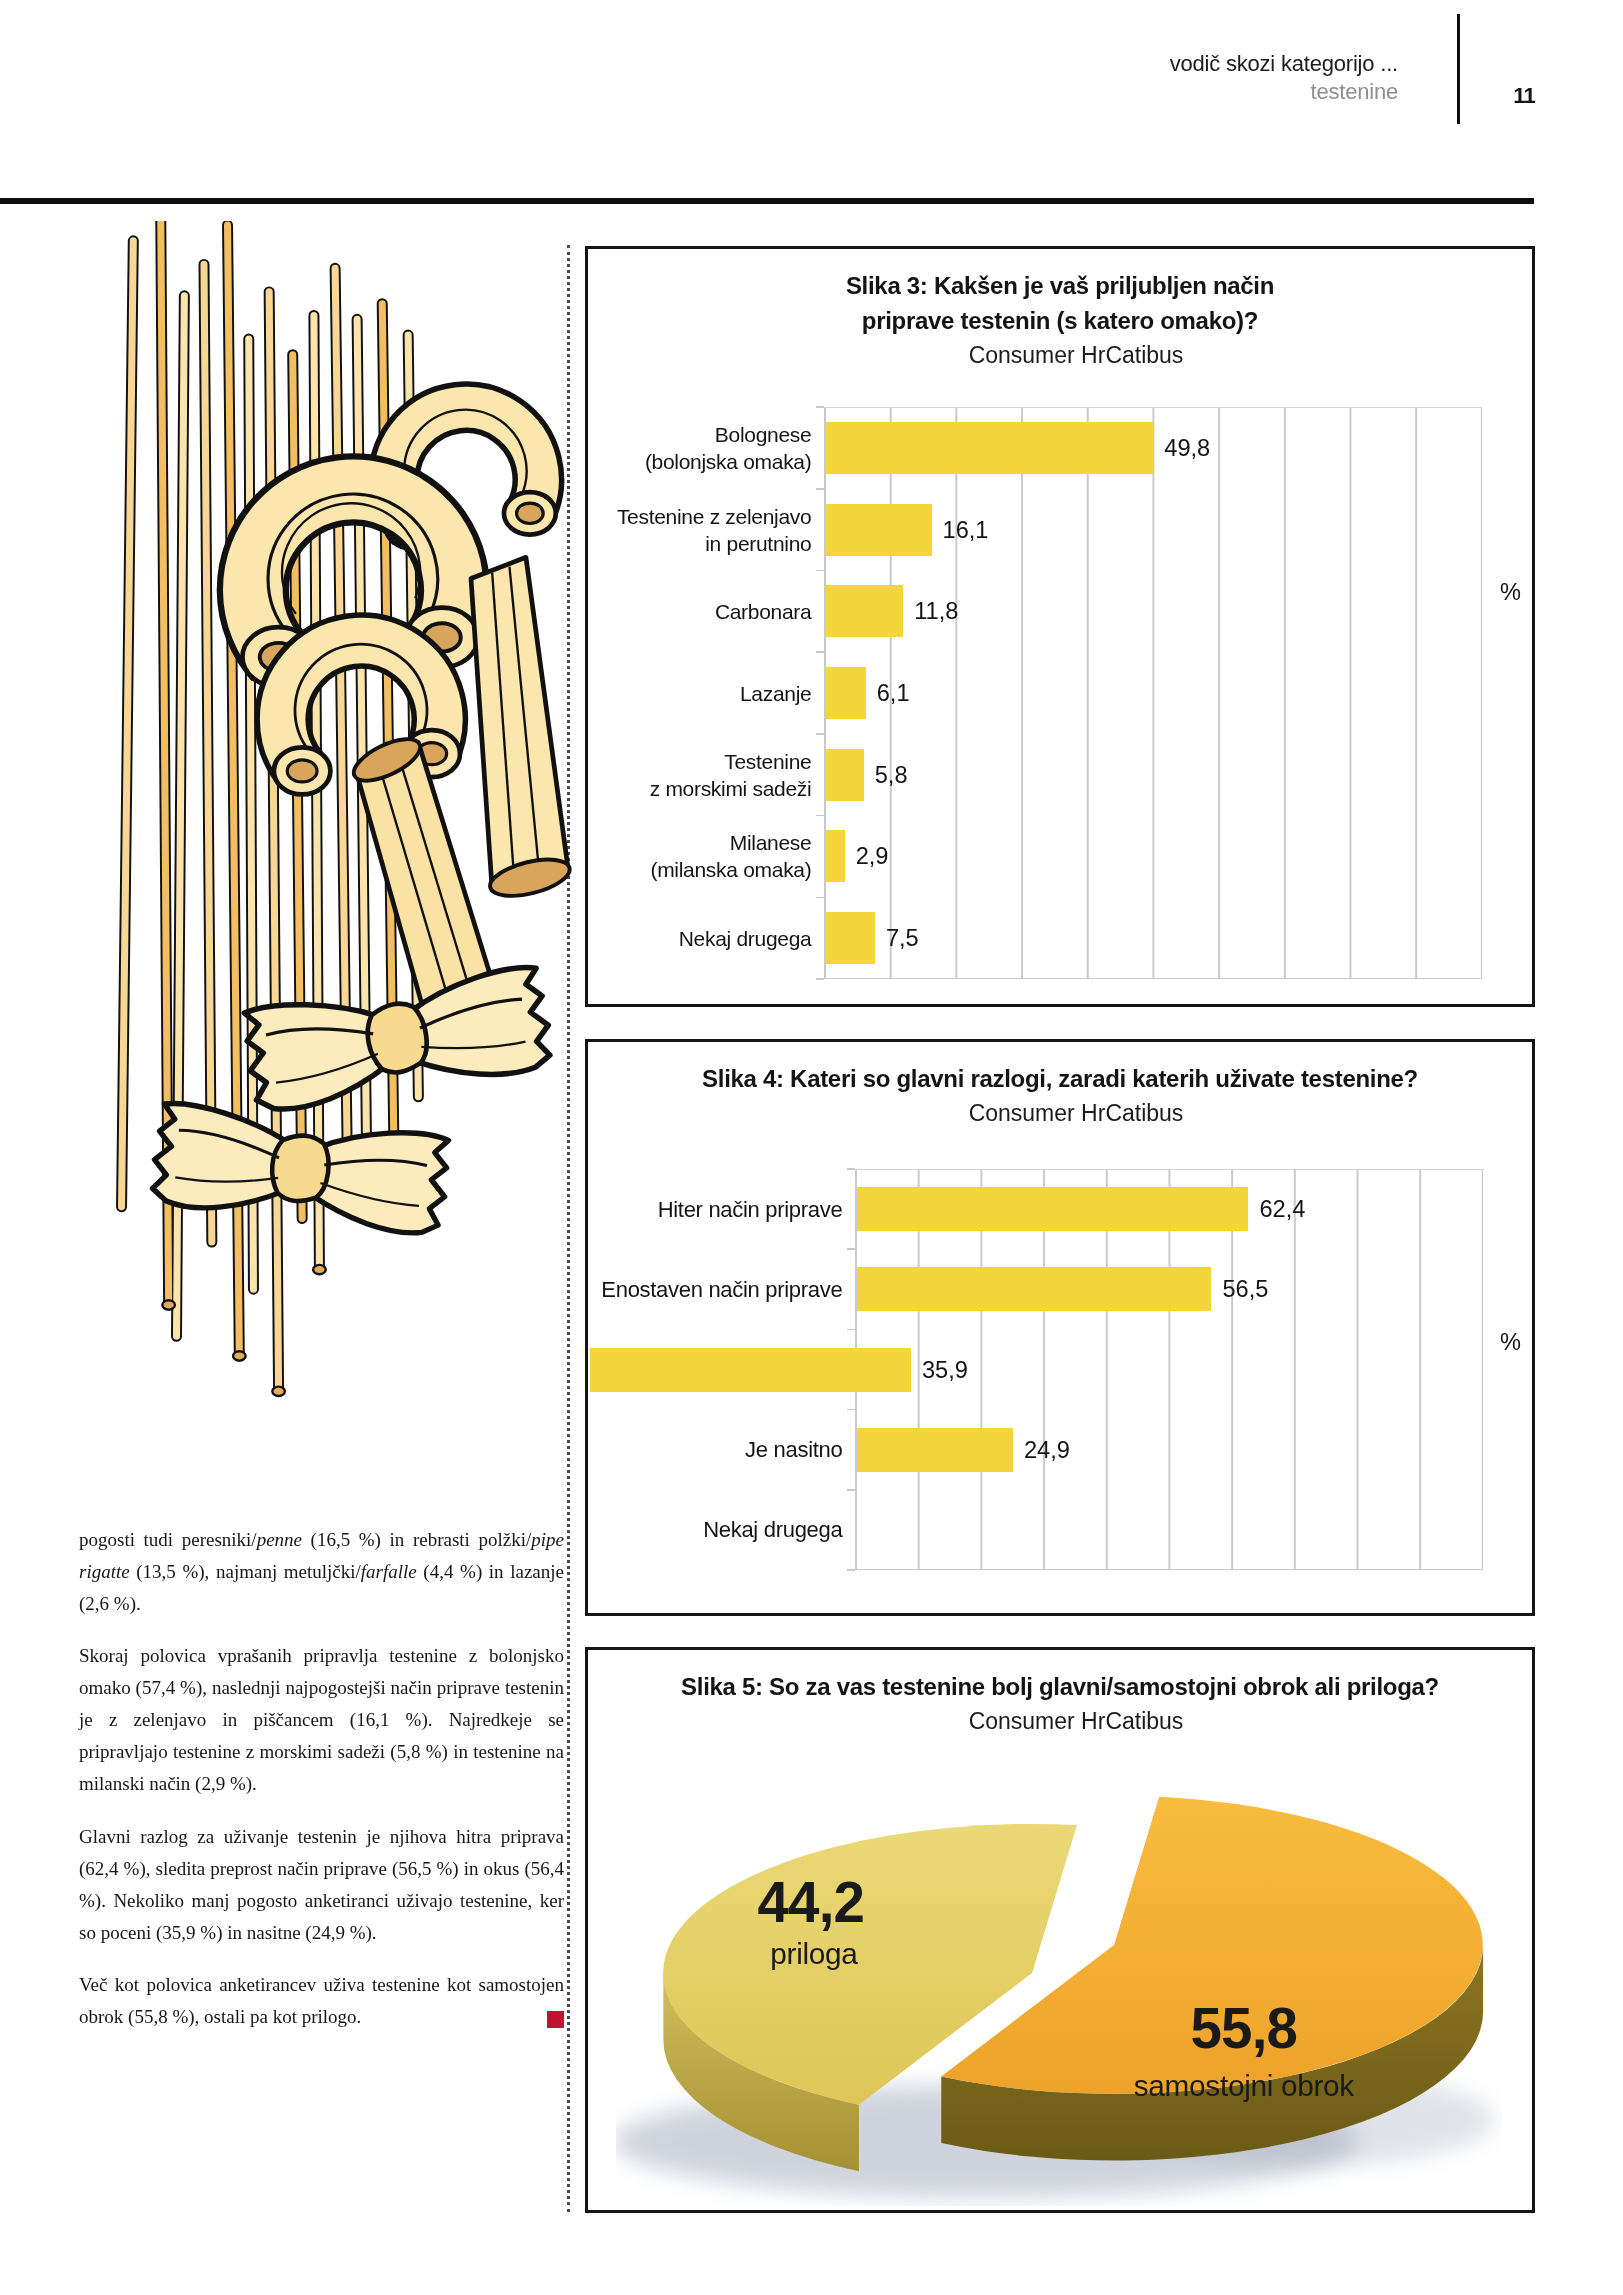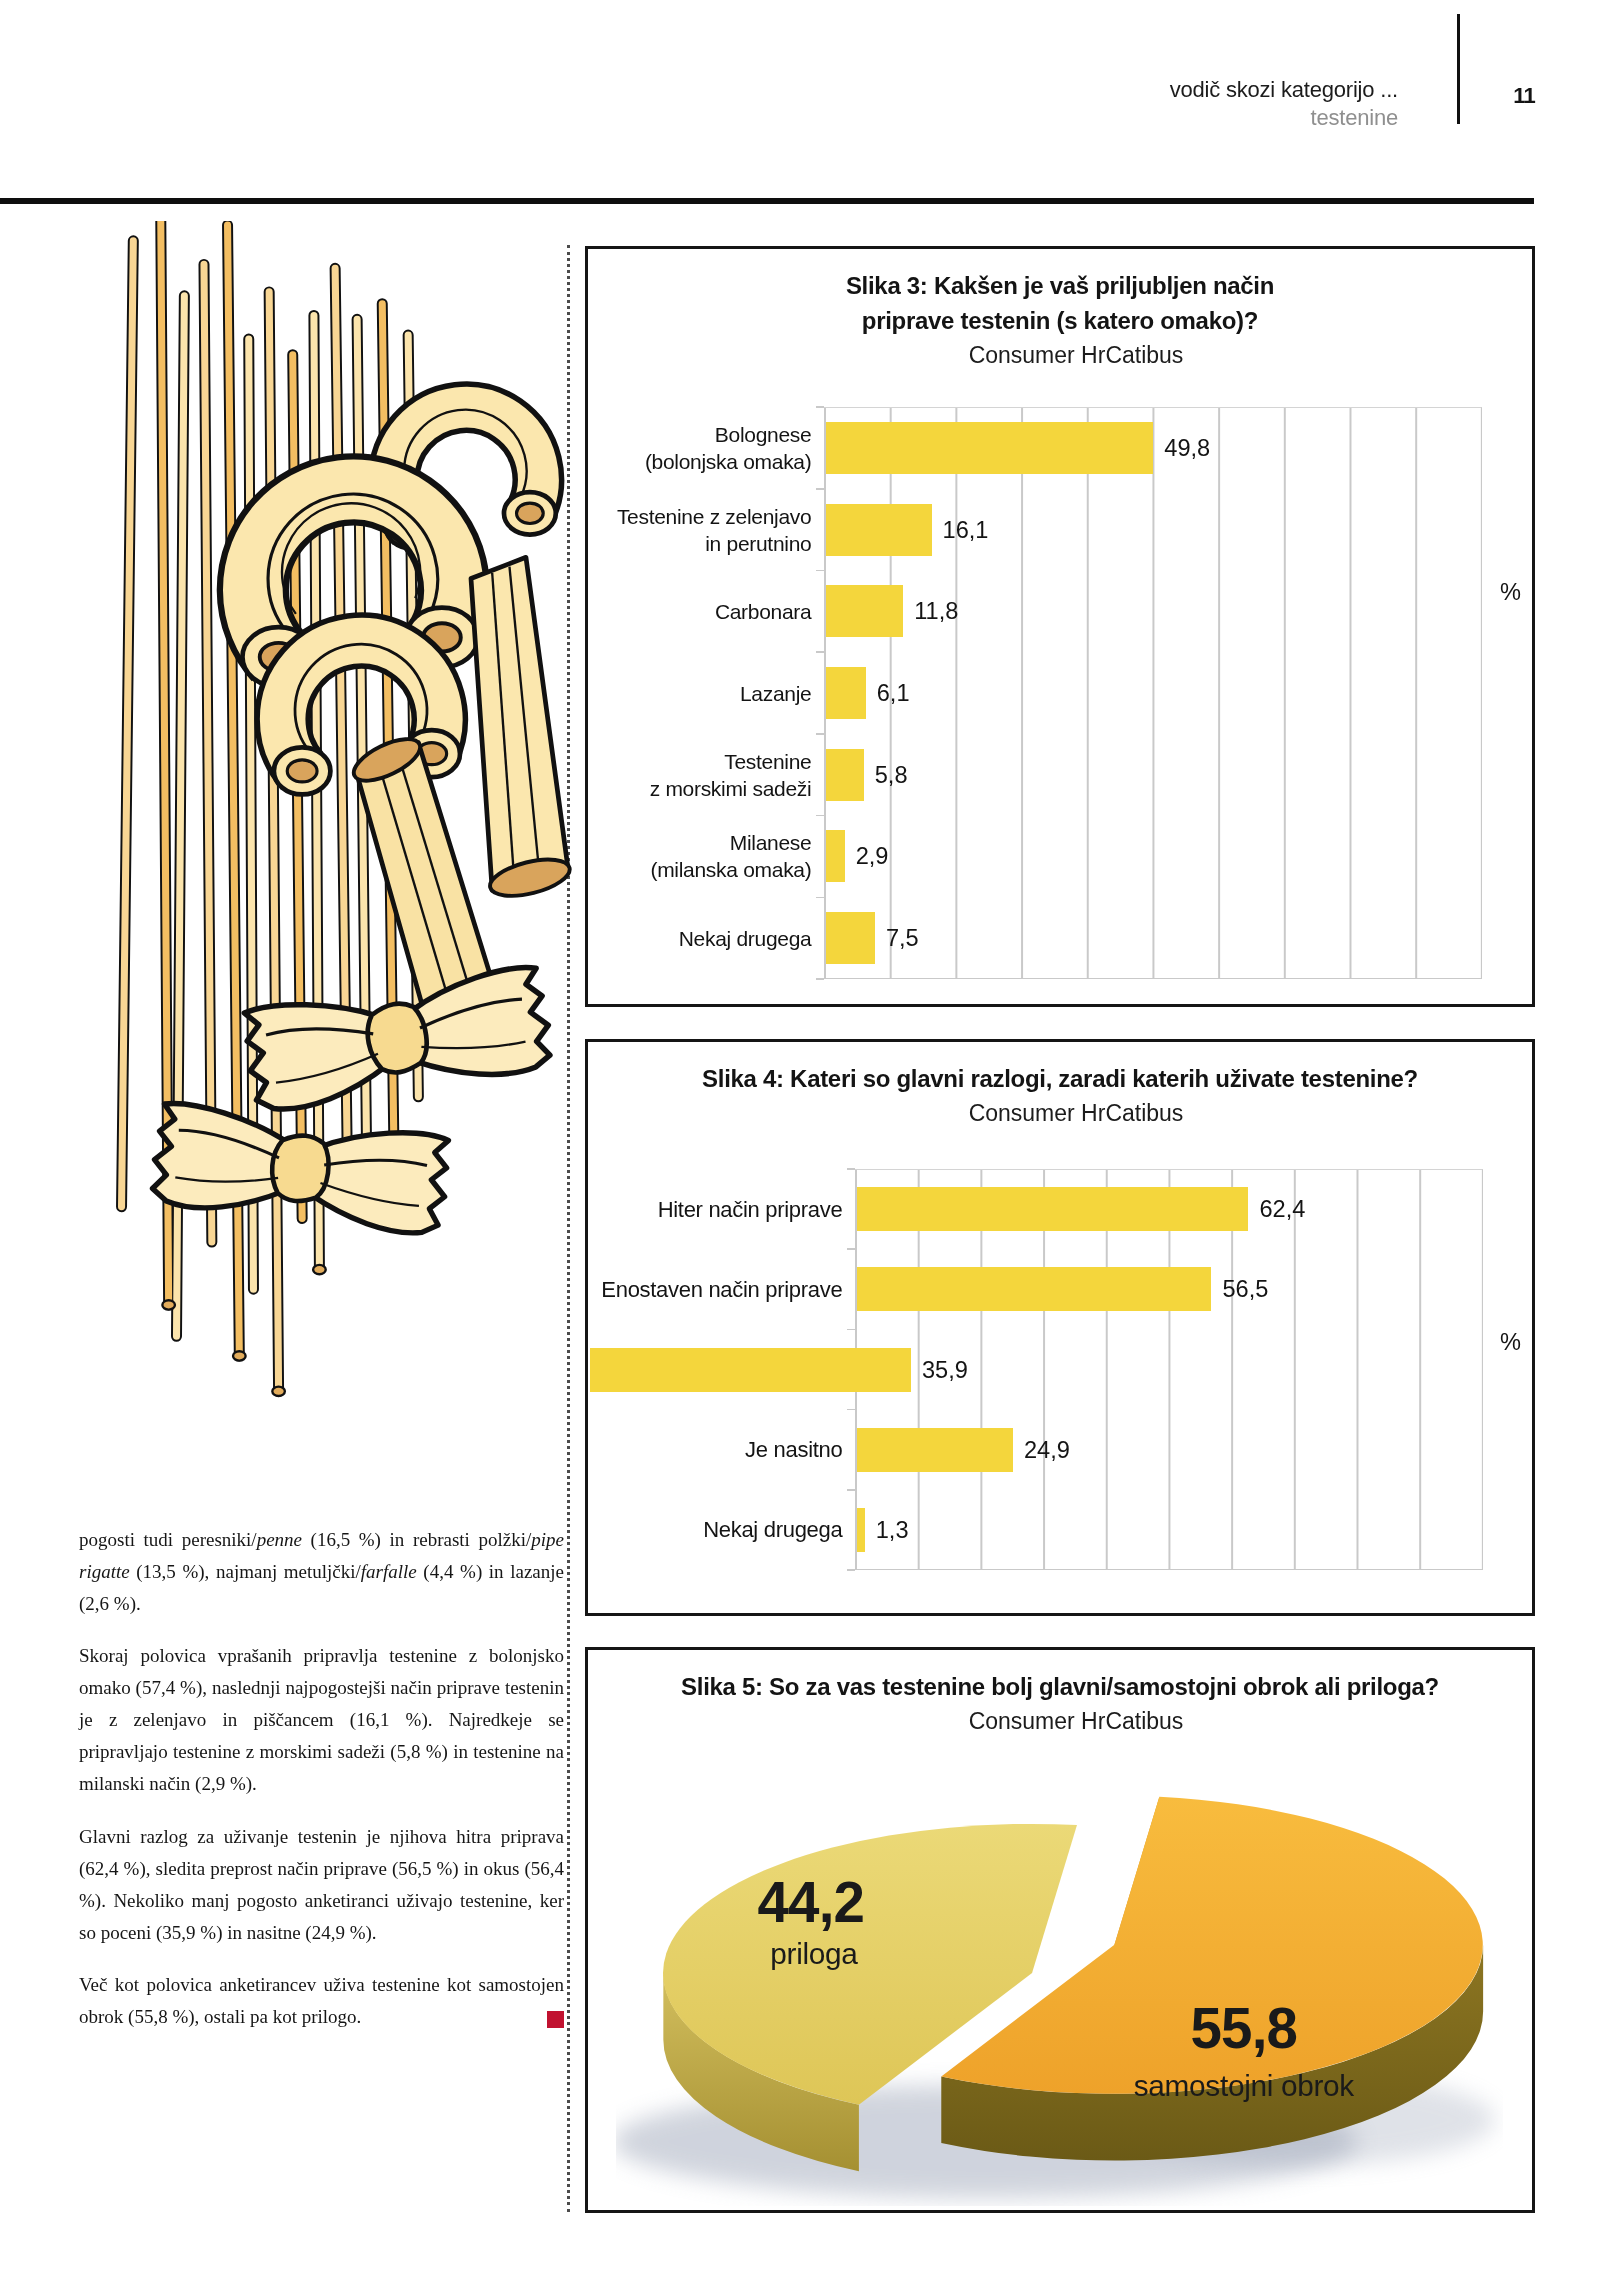"vodič skozi kategorijo ..." .header-text { margin-top: 26px -> none }
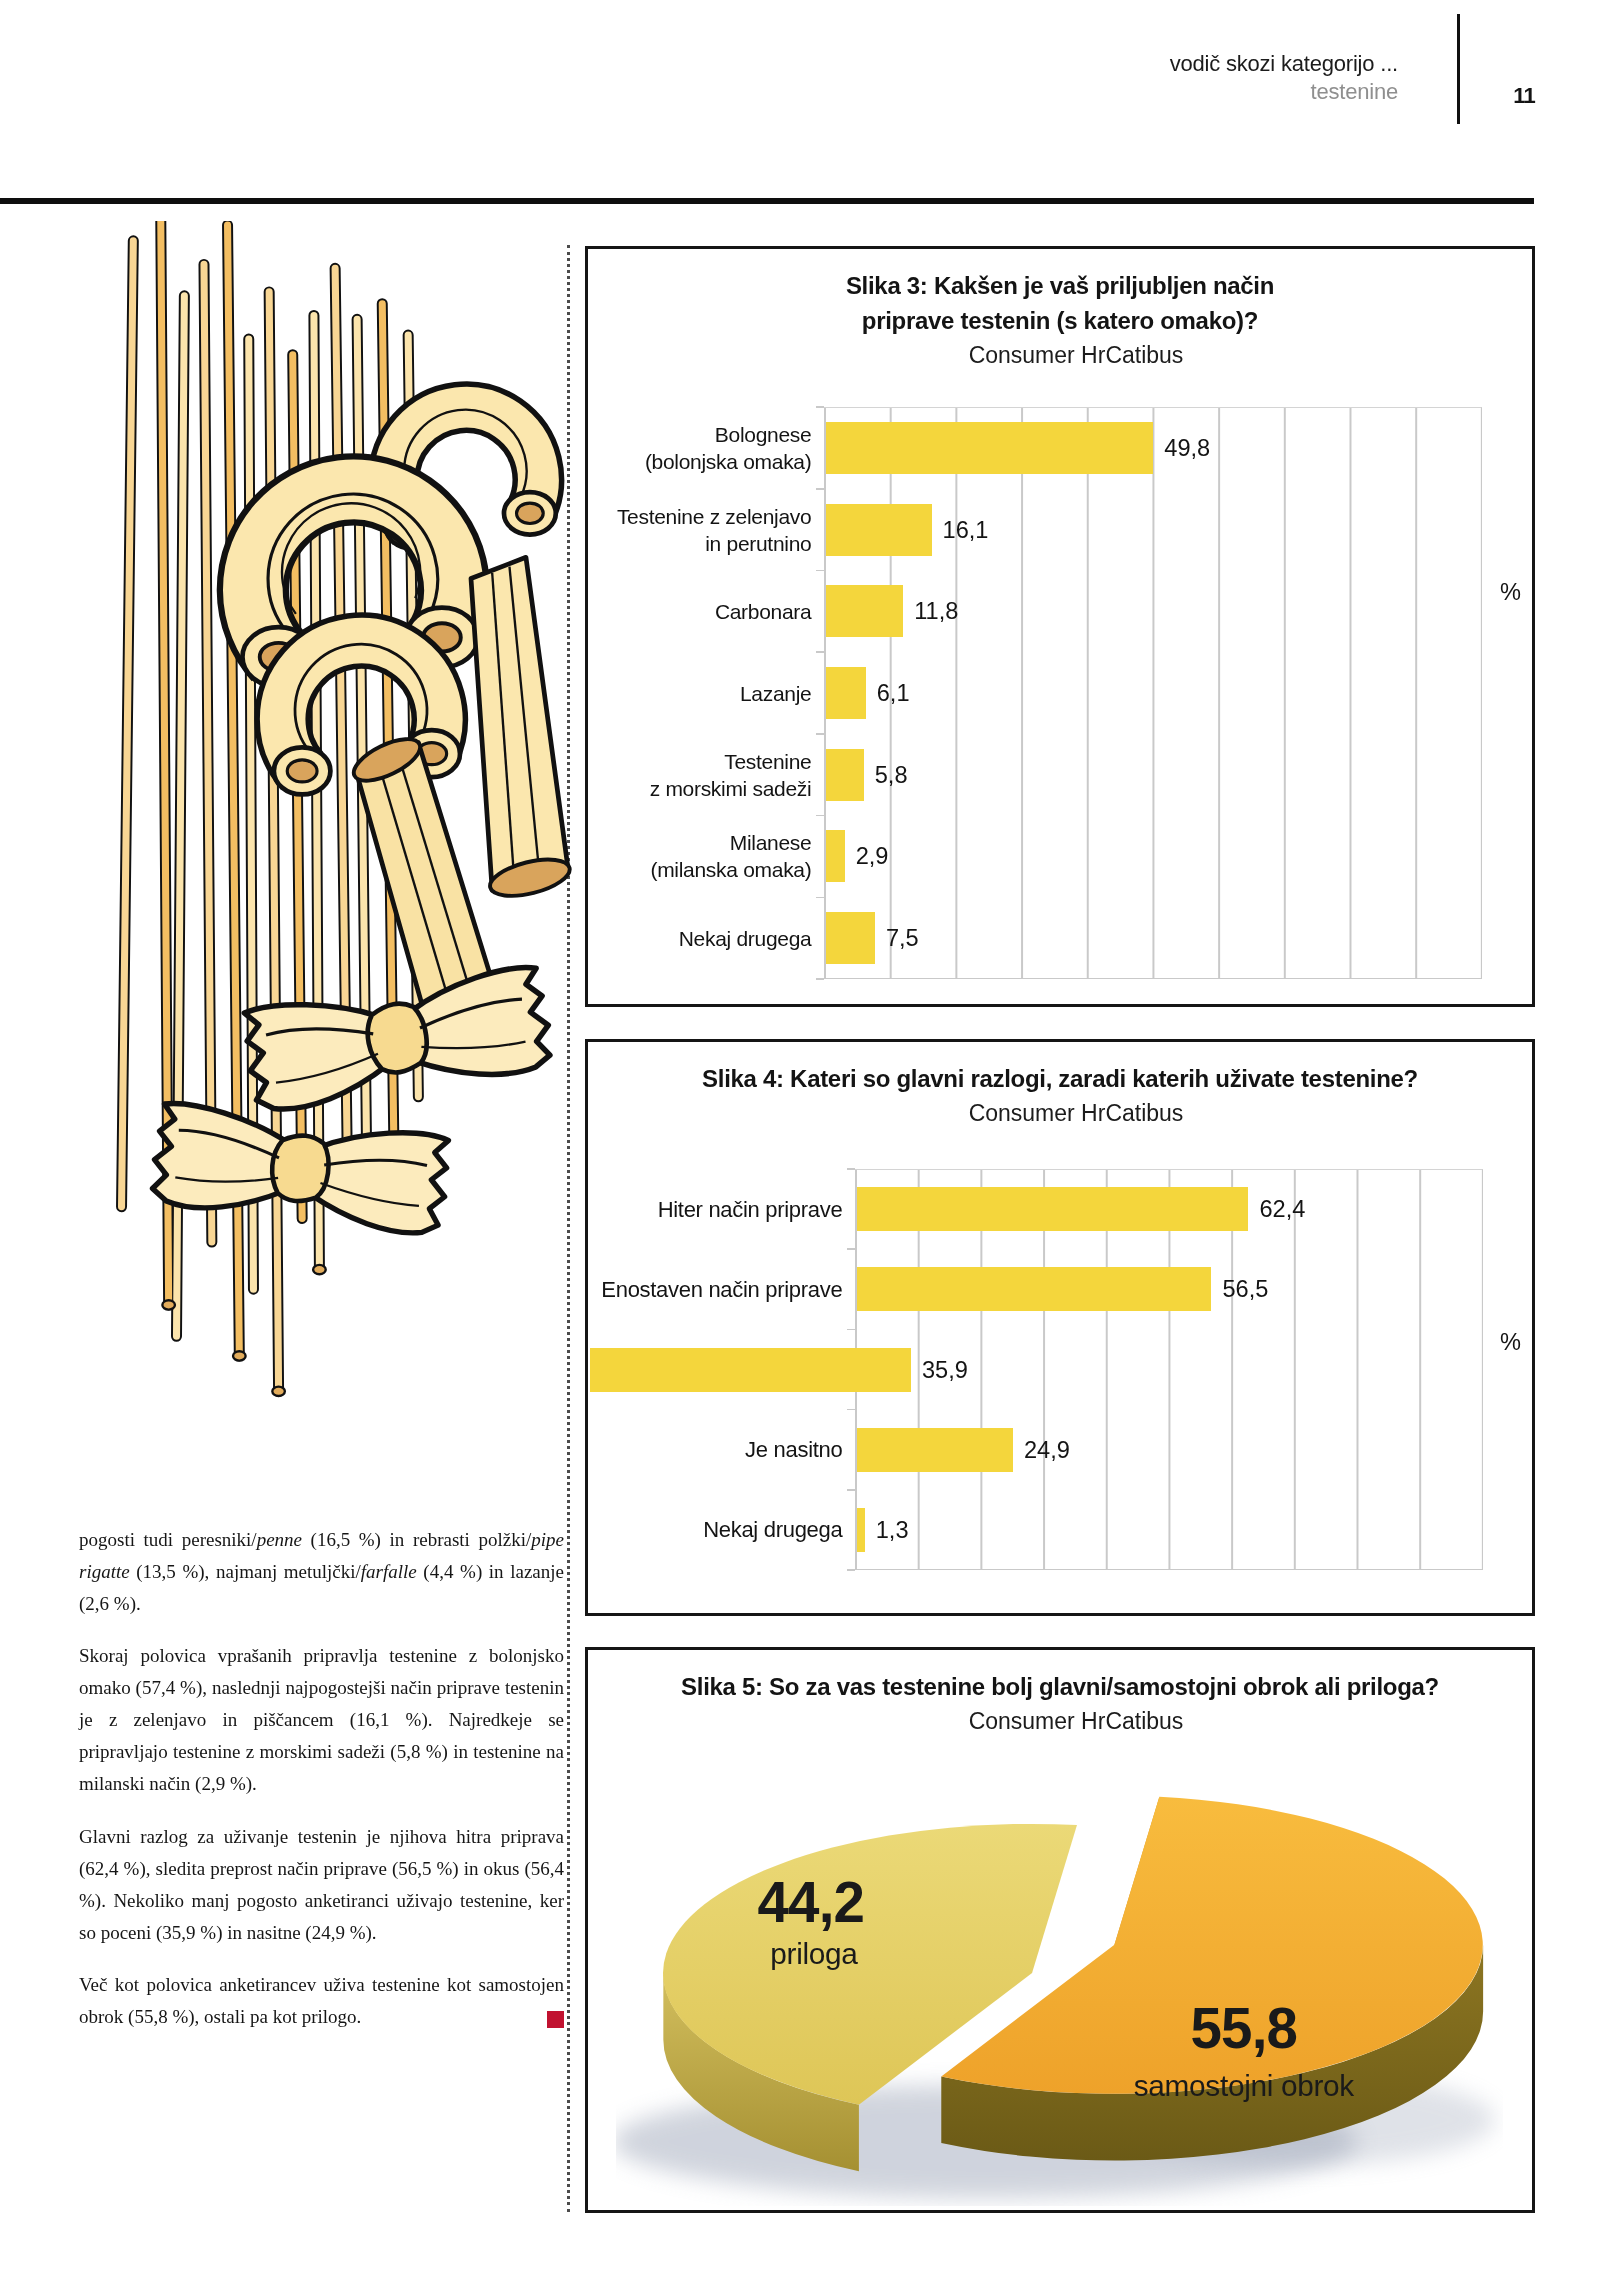"1,3" div.bar-area { html: <div> <div></div> <div>1,3</div> </div> -> none }
